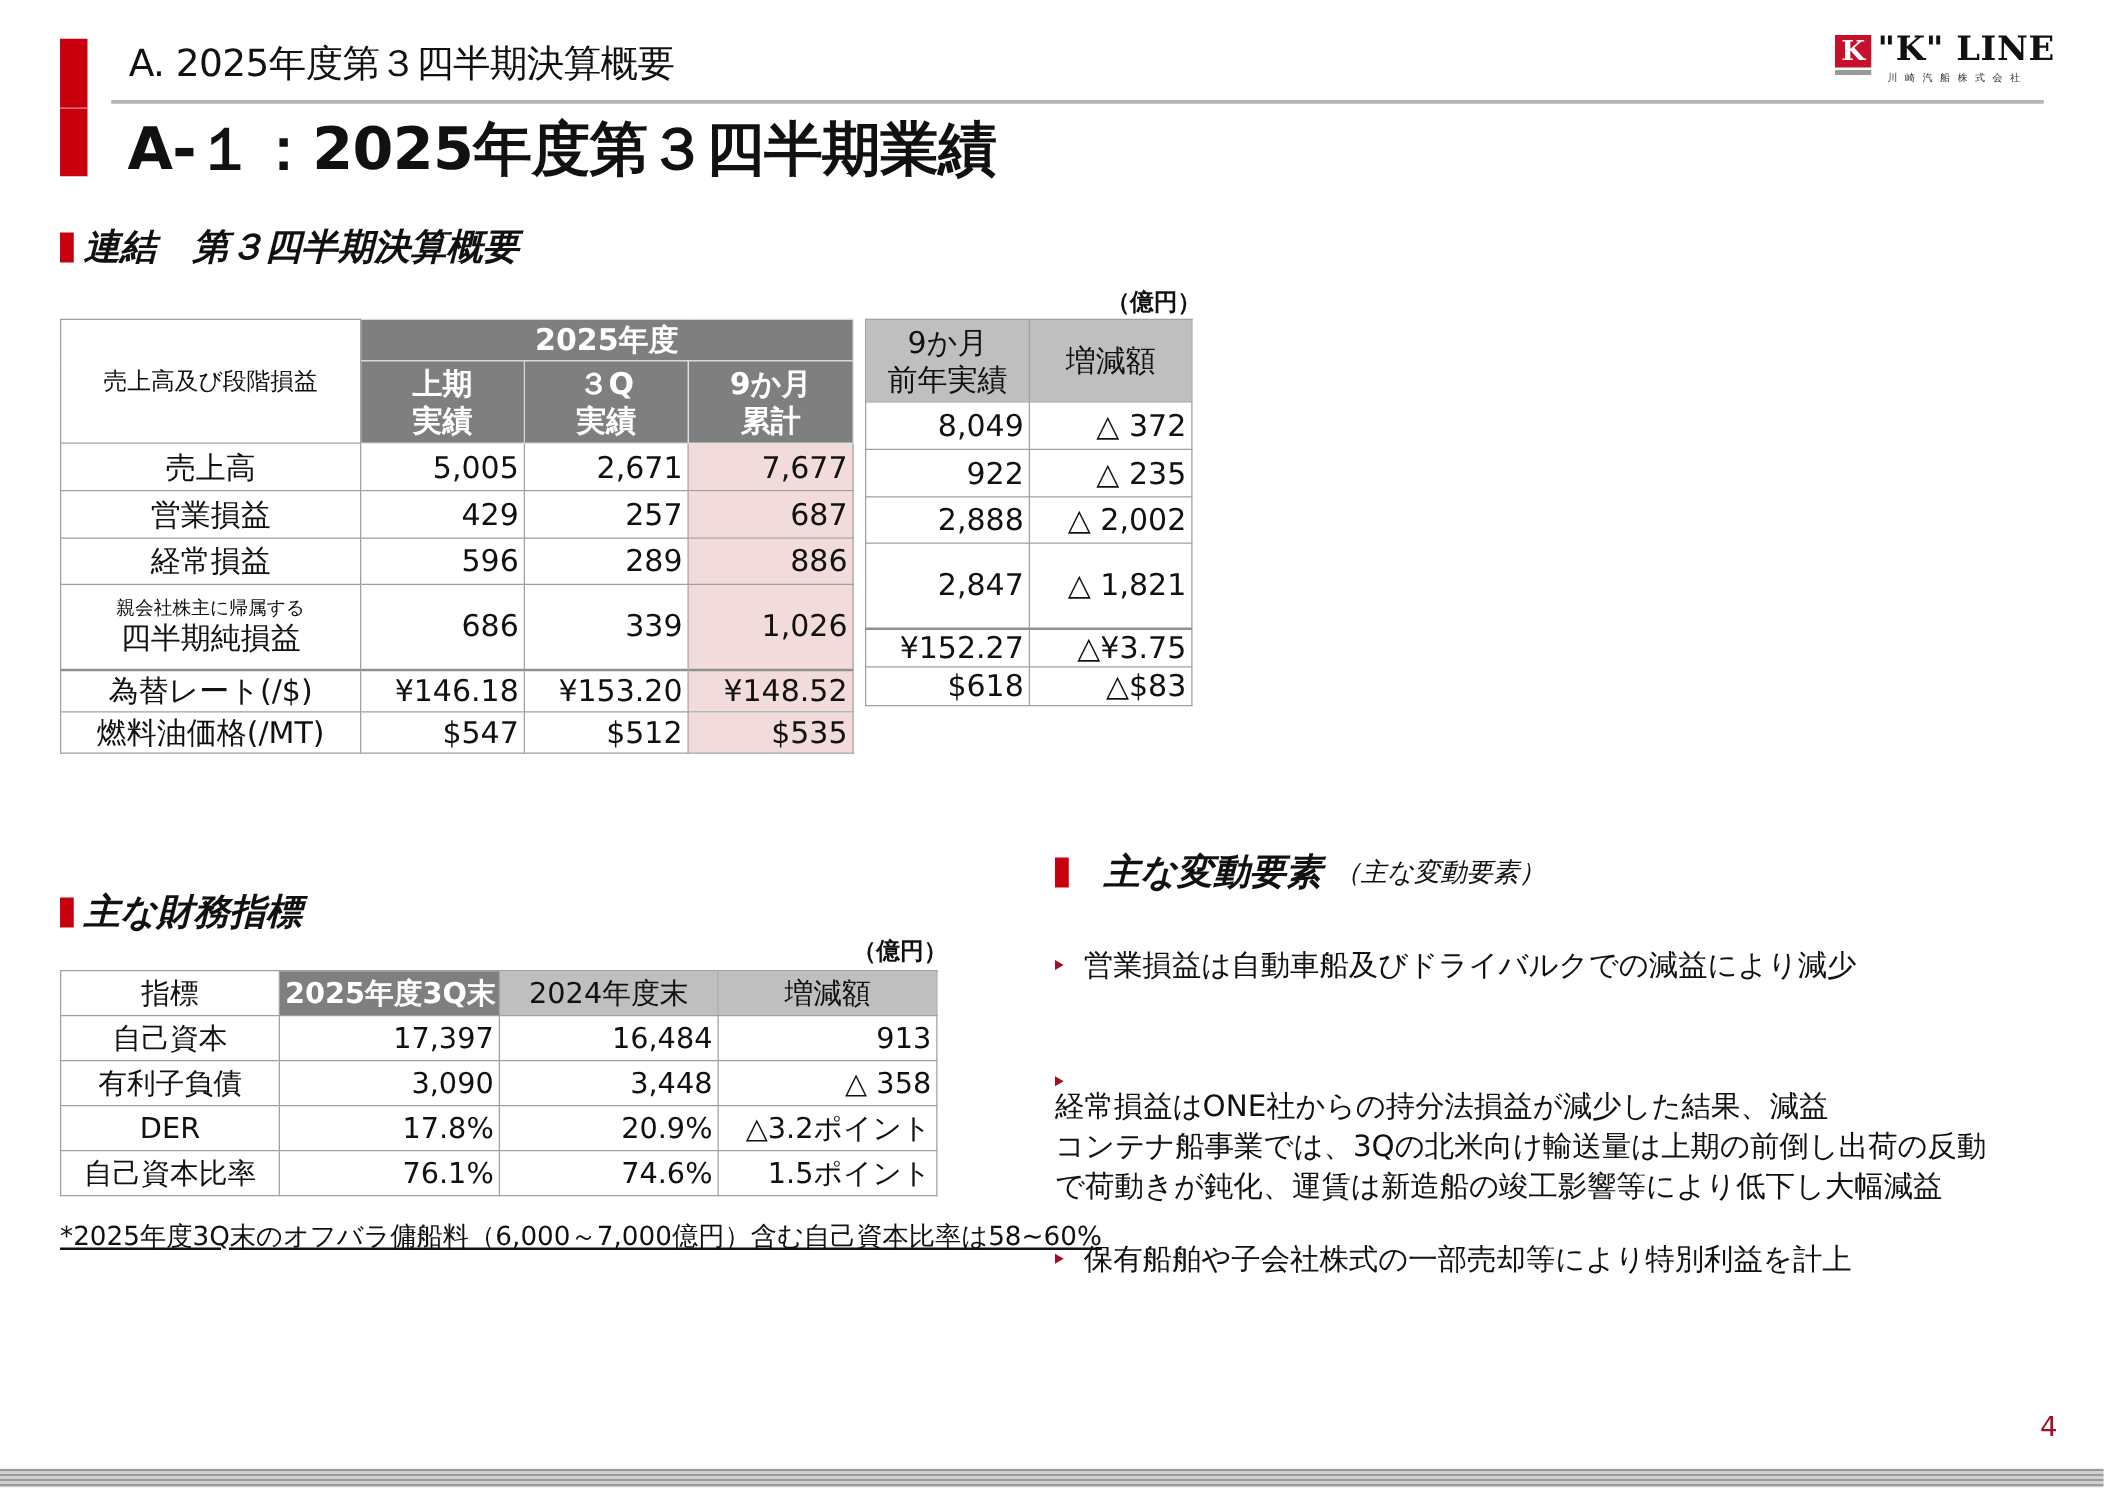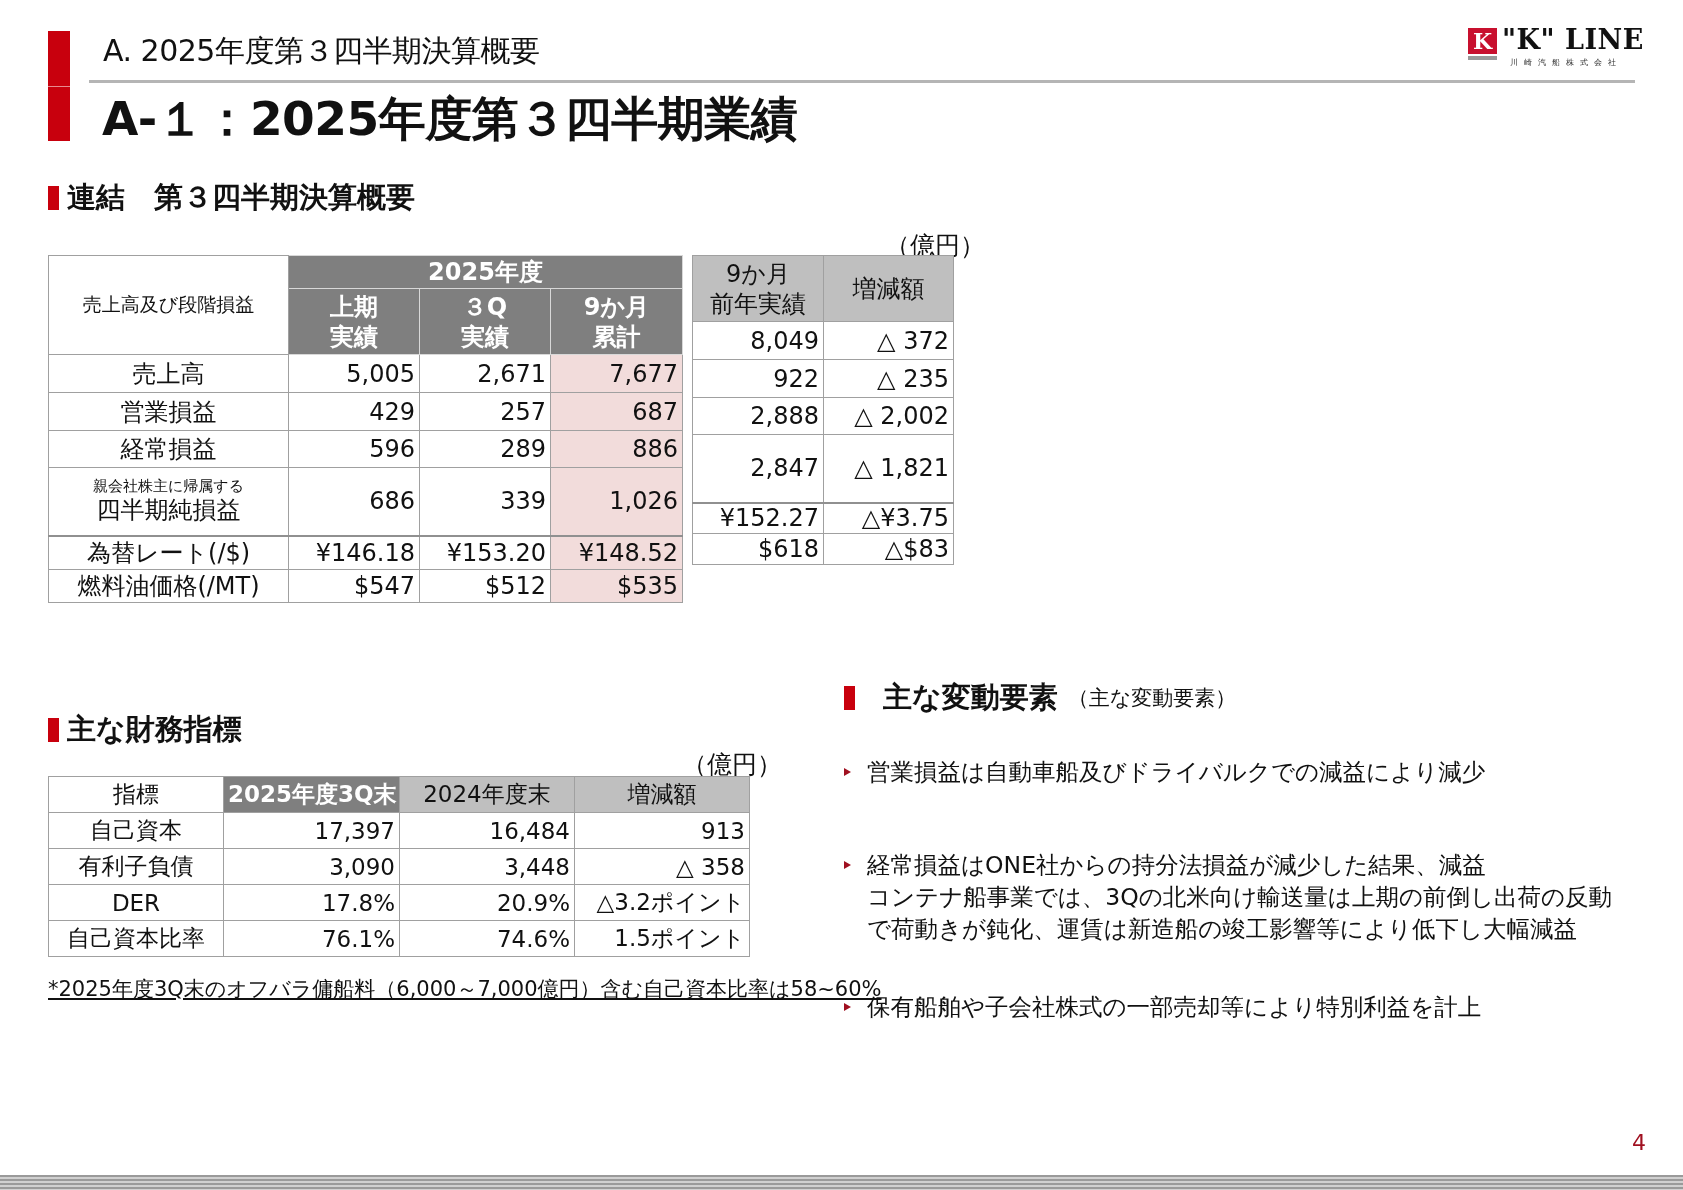"連結 第３四半期決算概要" .sec-head { font-style: none -> italic }
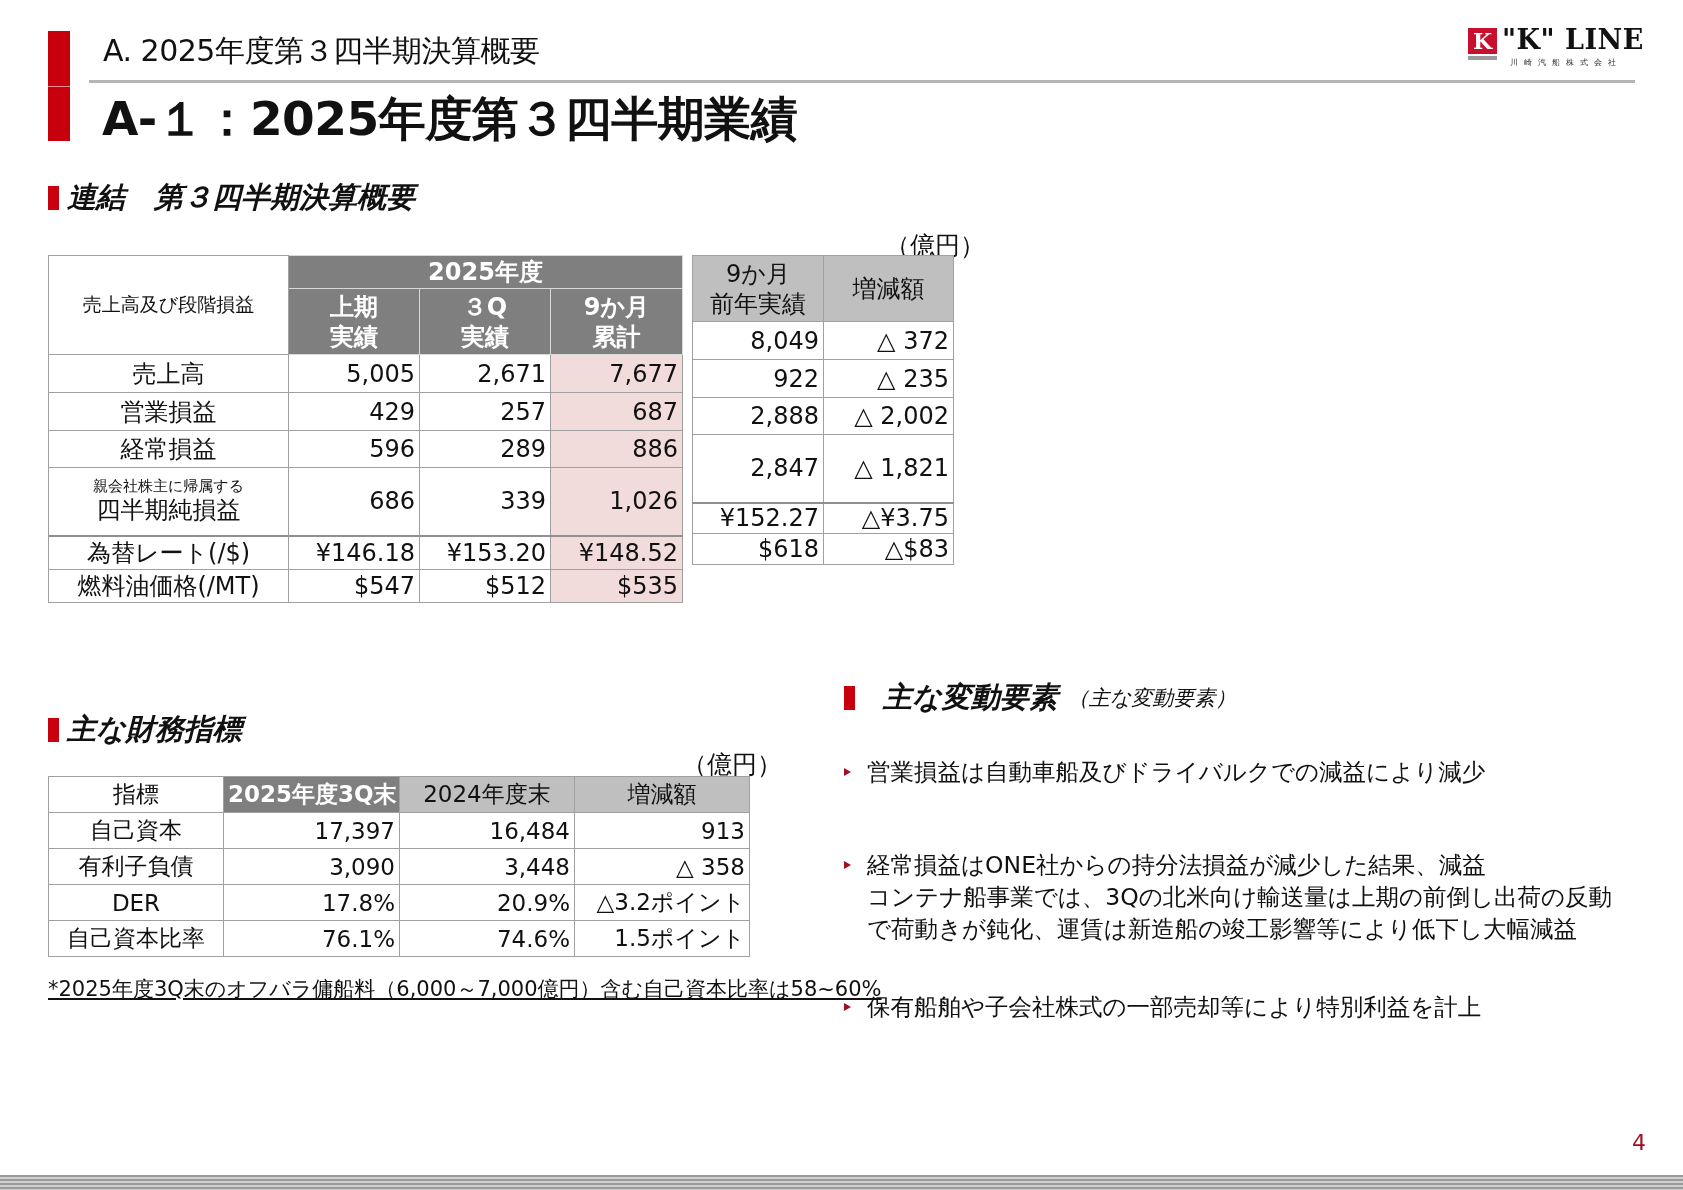"（億円）" .unit { font-size: 25px -> 19px; font-weight: none -> bold }
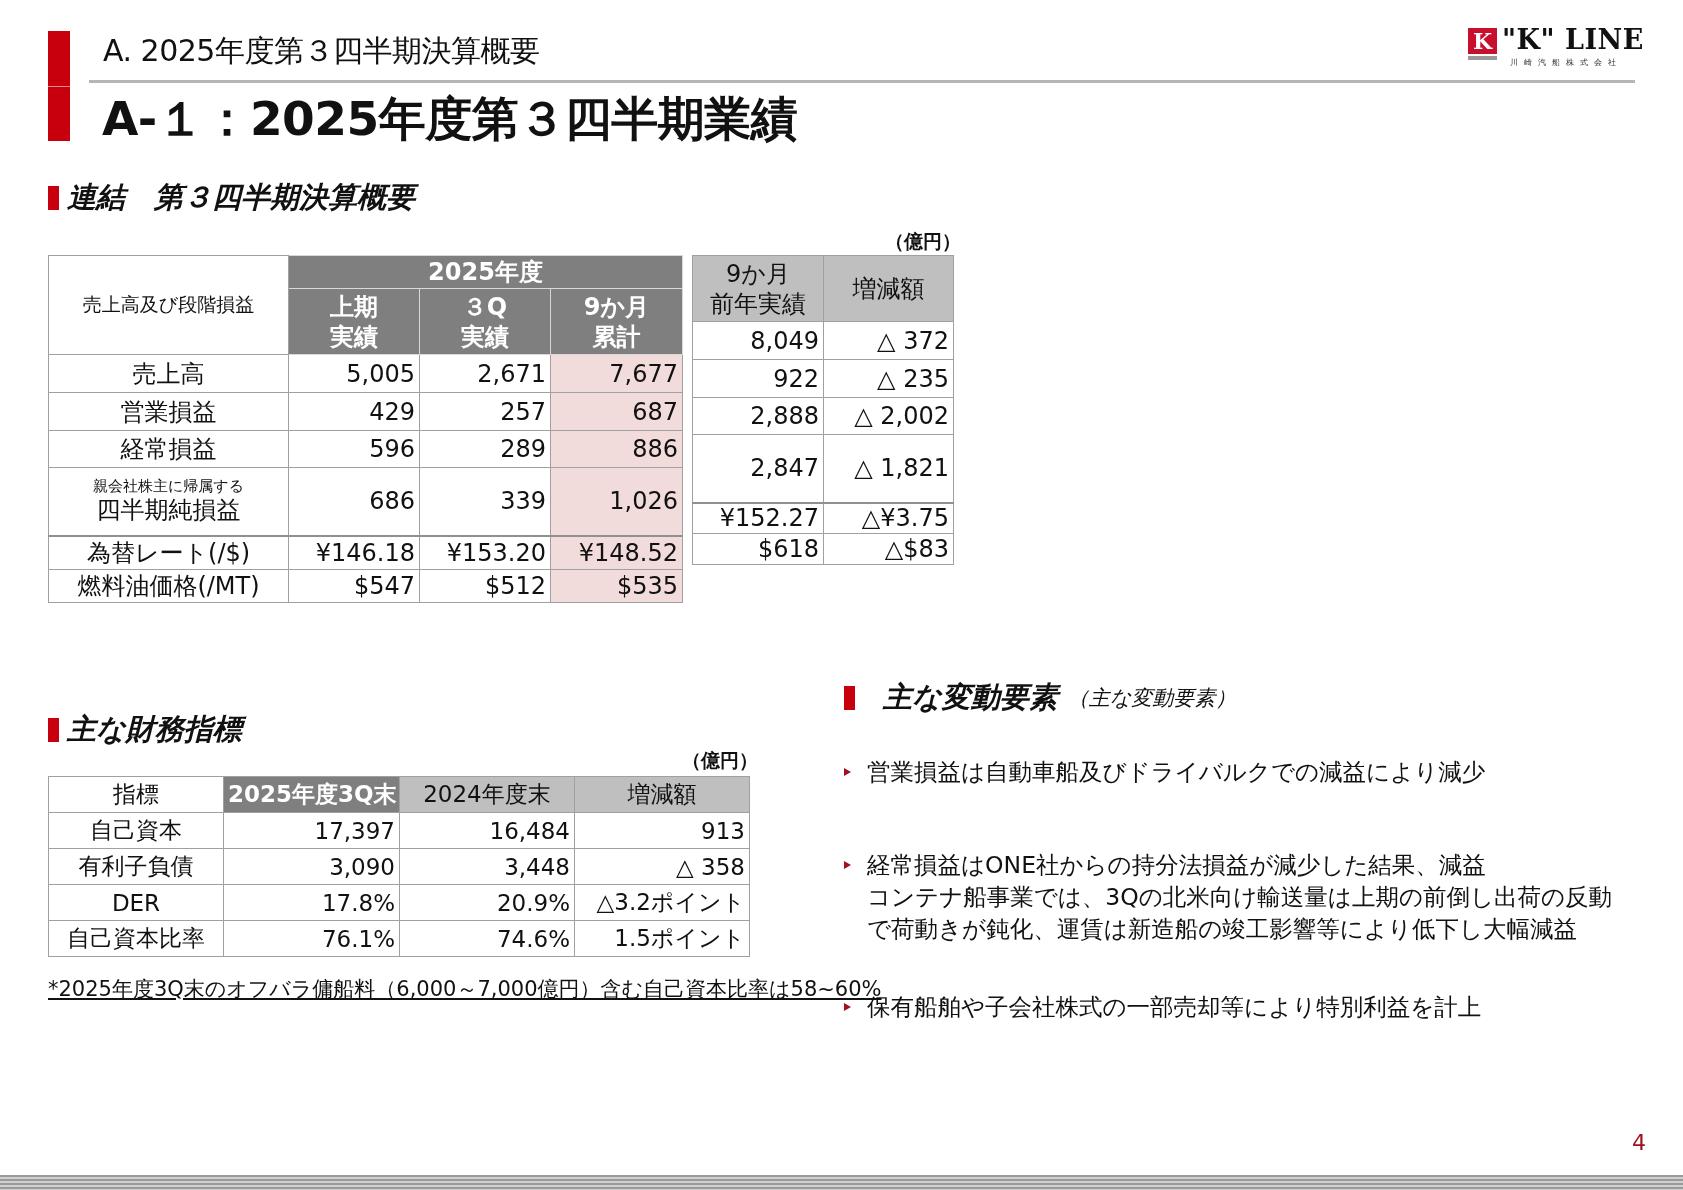"経常損益はONE社からの持分法損益が減少した結果、減益" div.bullet { flex-direction: none -> column }
